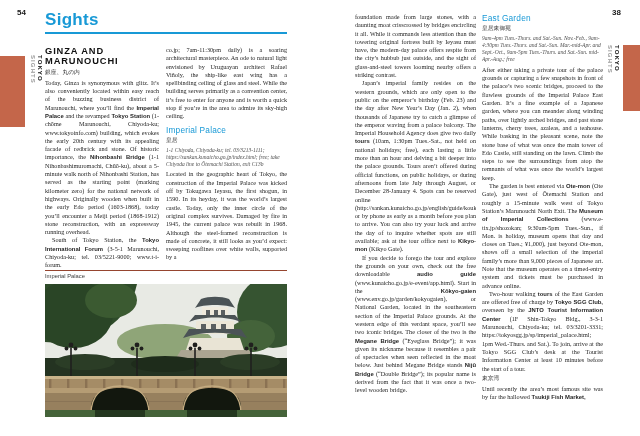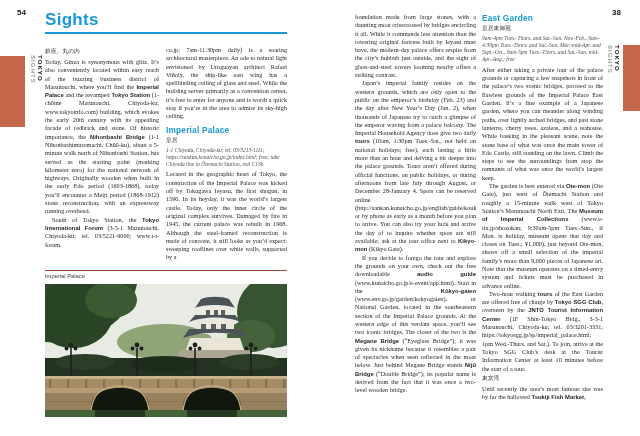"East Garden" .h-blue { font-weight: bold -> normal }
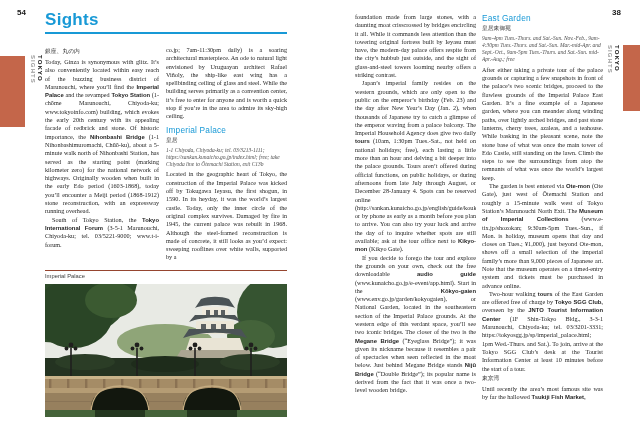"GINZA AND MARUNOUCHI" h2.h-black { html: none -> <h2>GINZA AND MARUNOUCHI</h2> }
